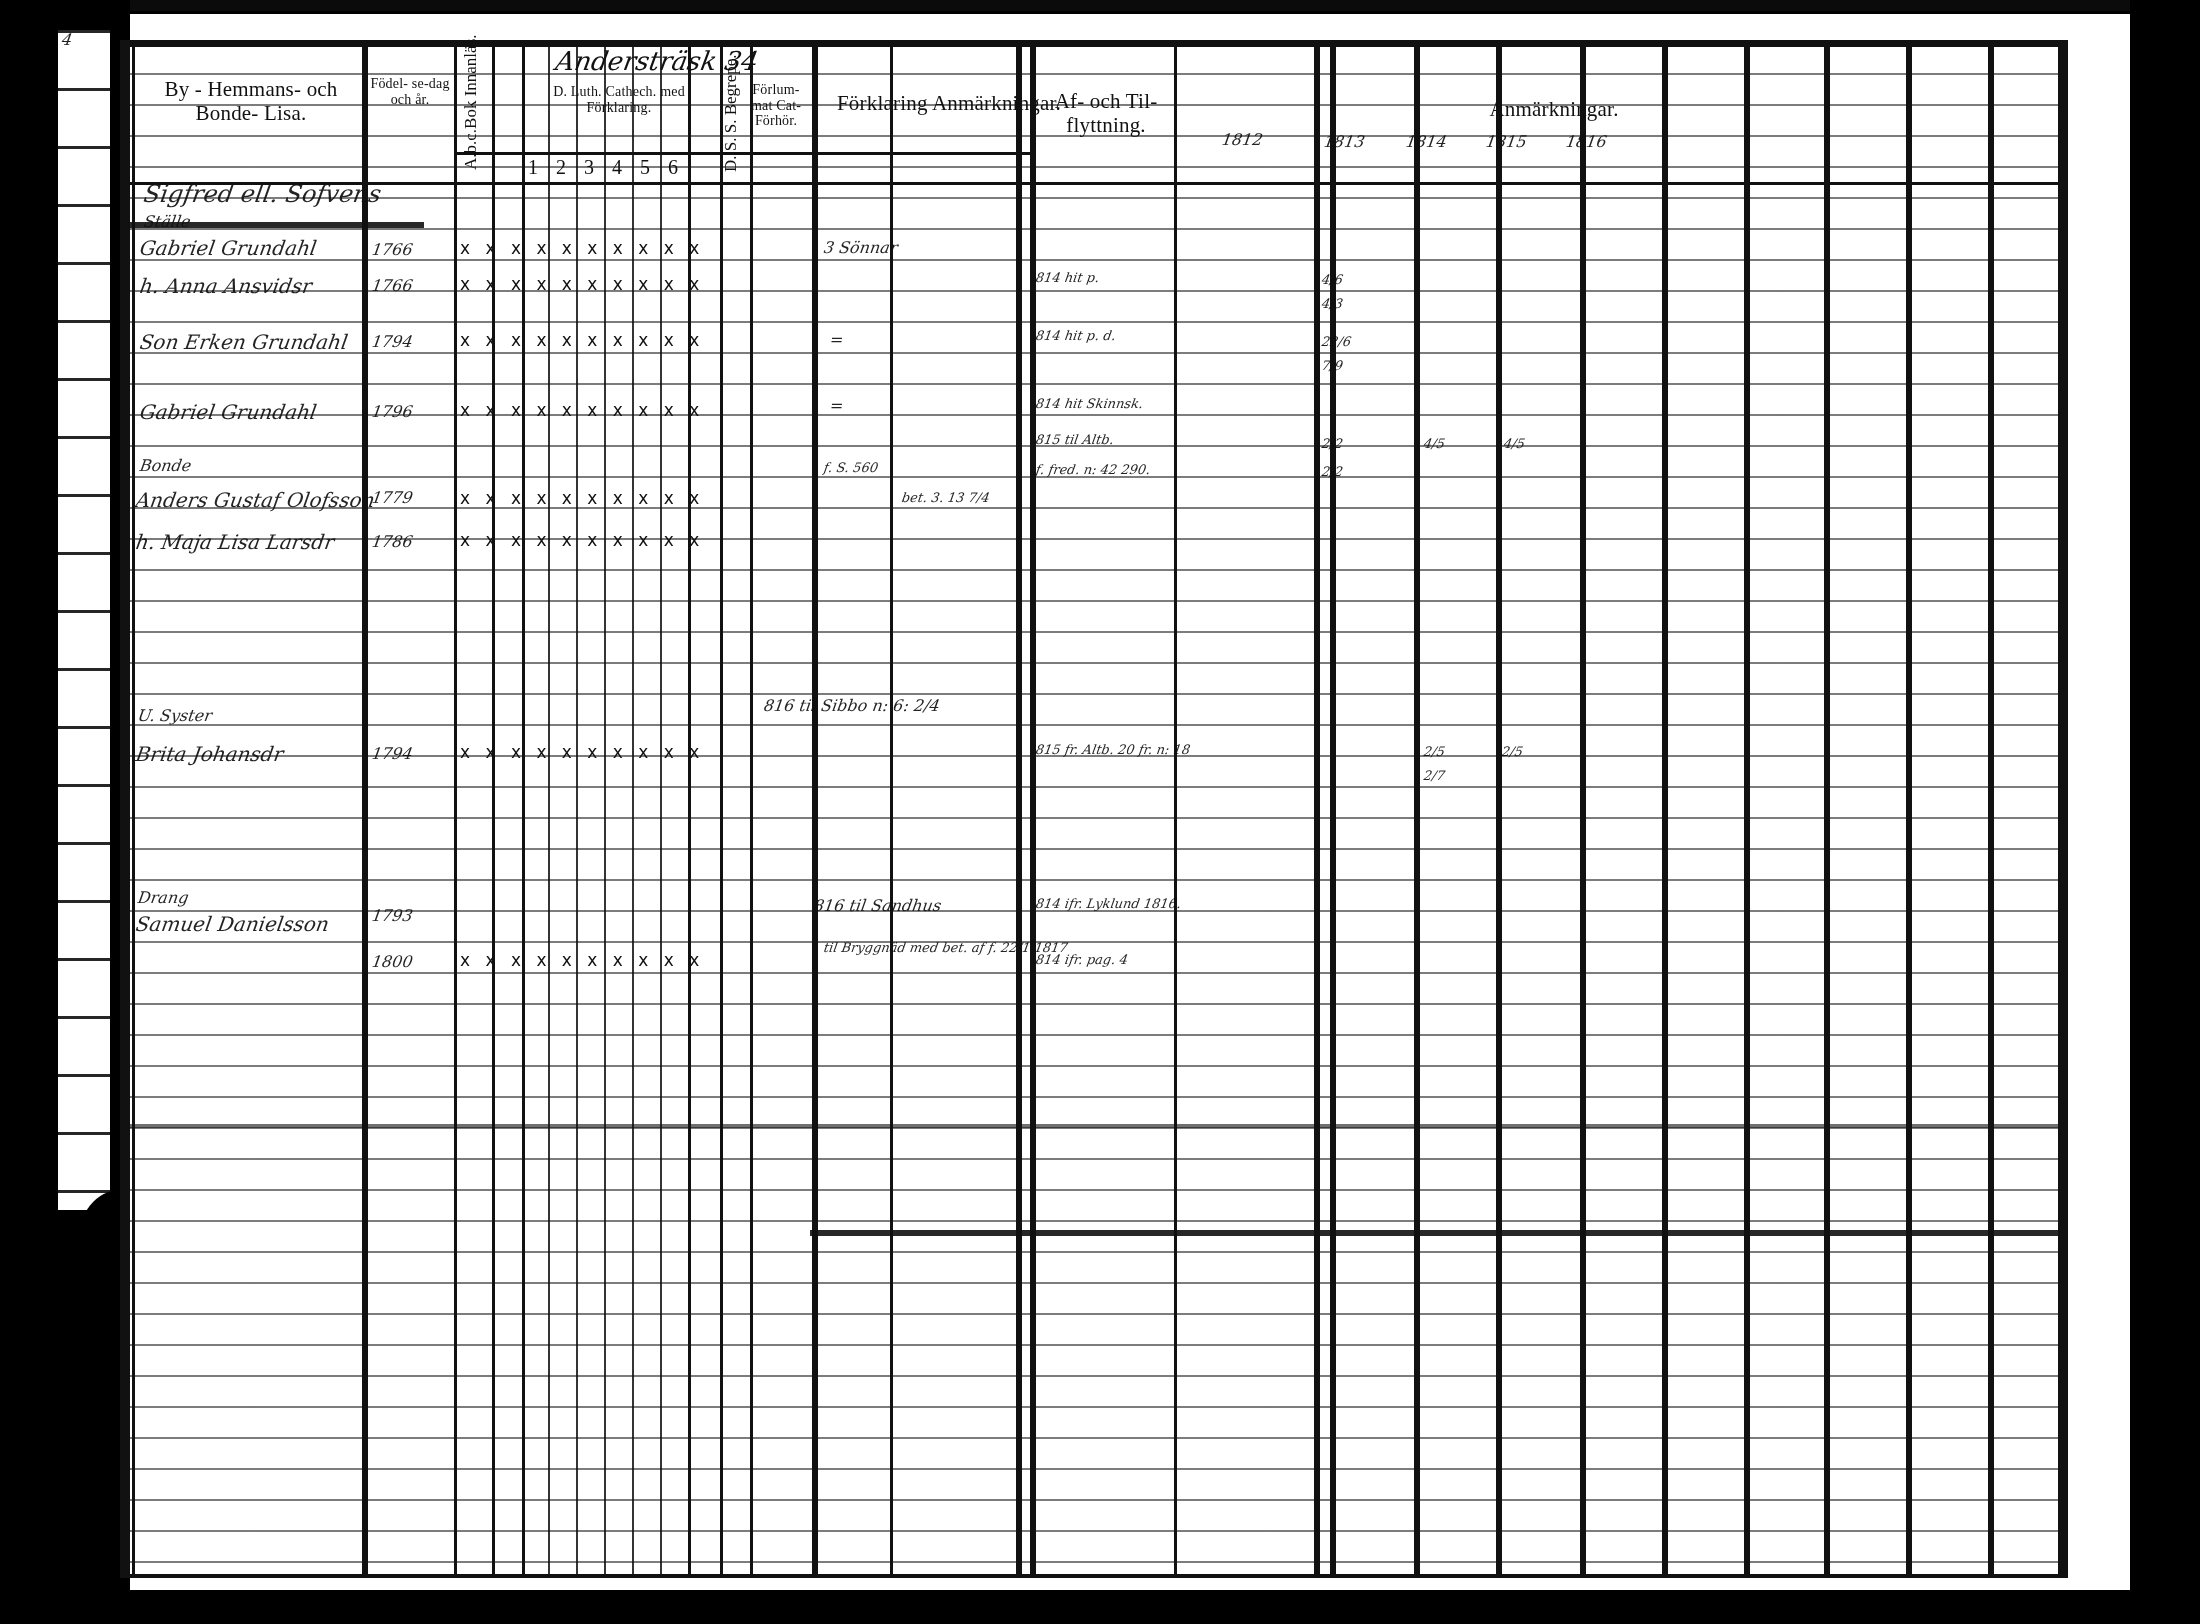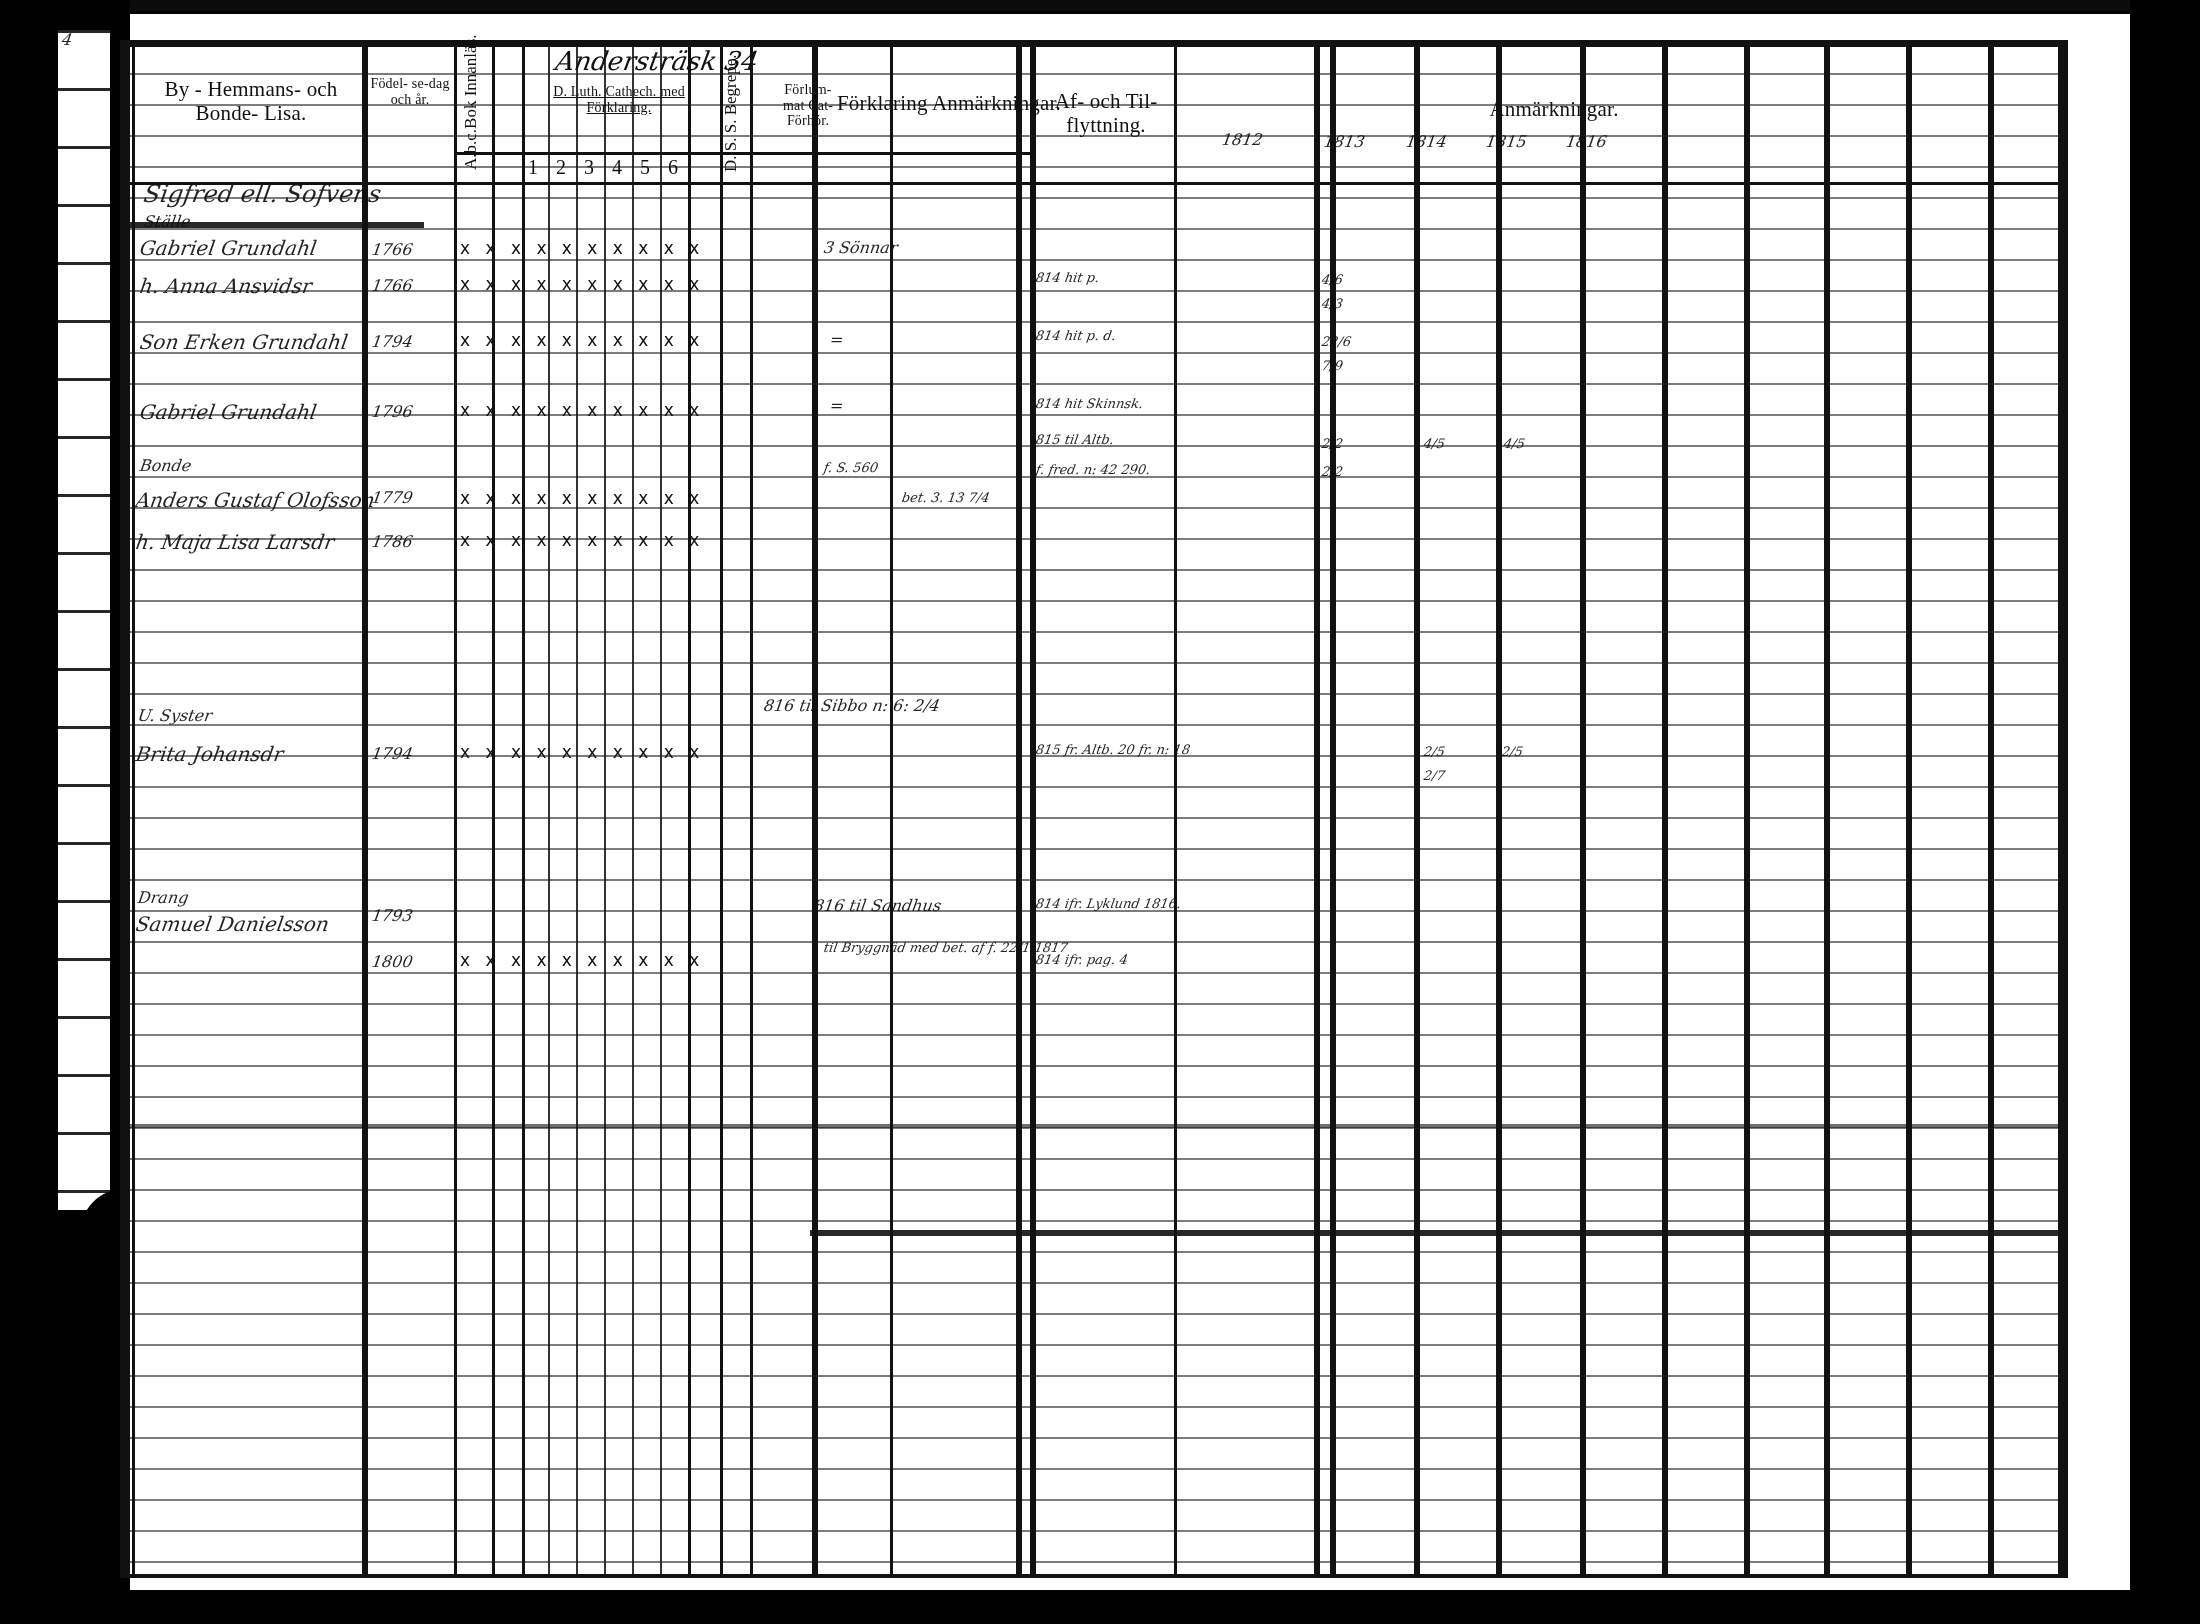"D. Luth. Cathech. med Förklaring." div.colhead { text-decoration: underline -> none }
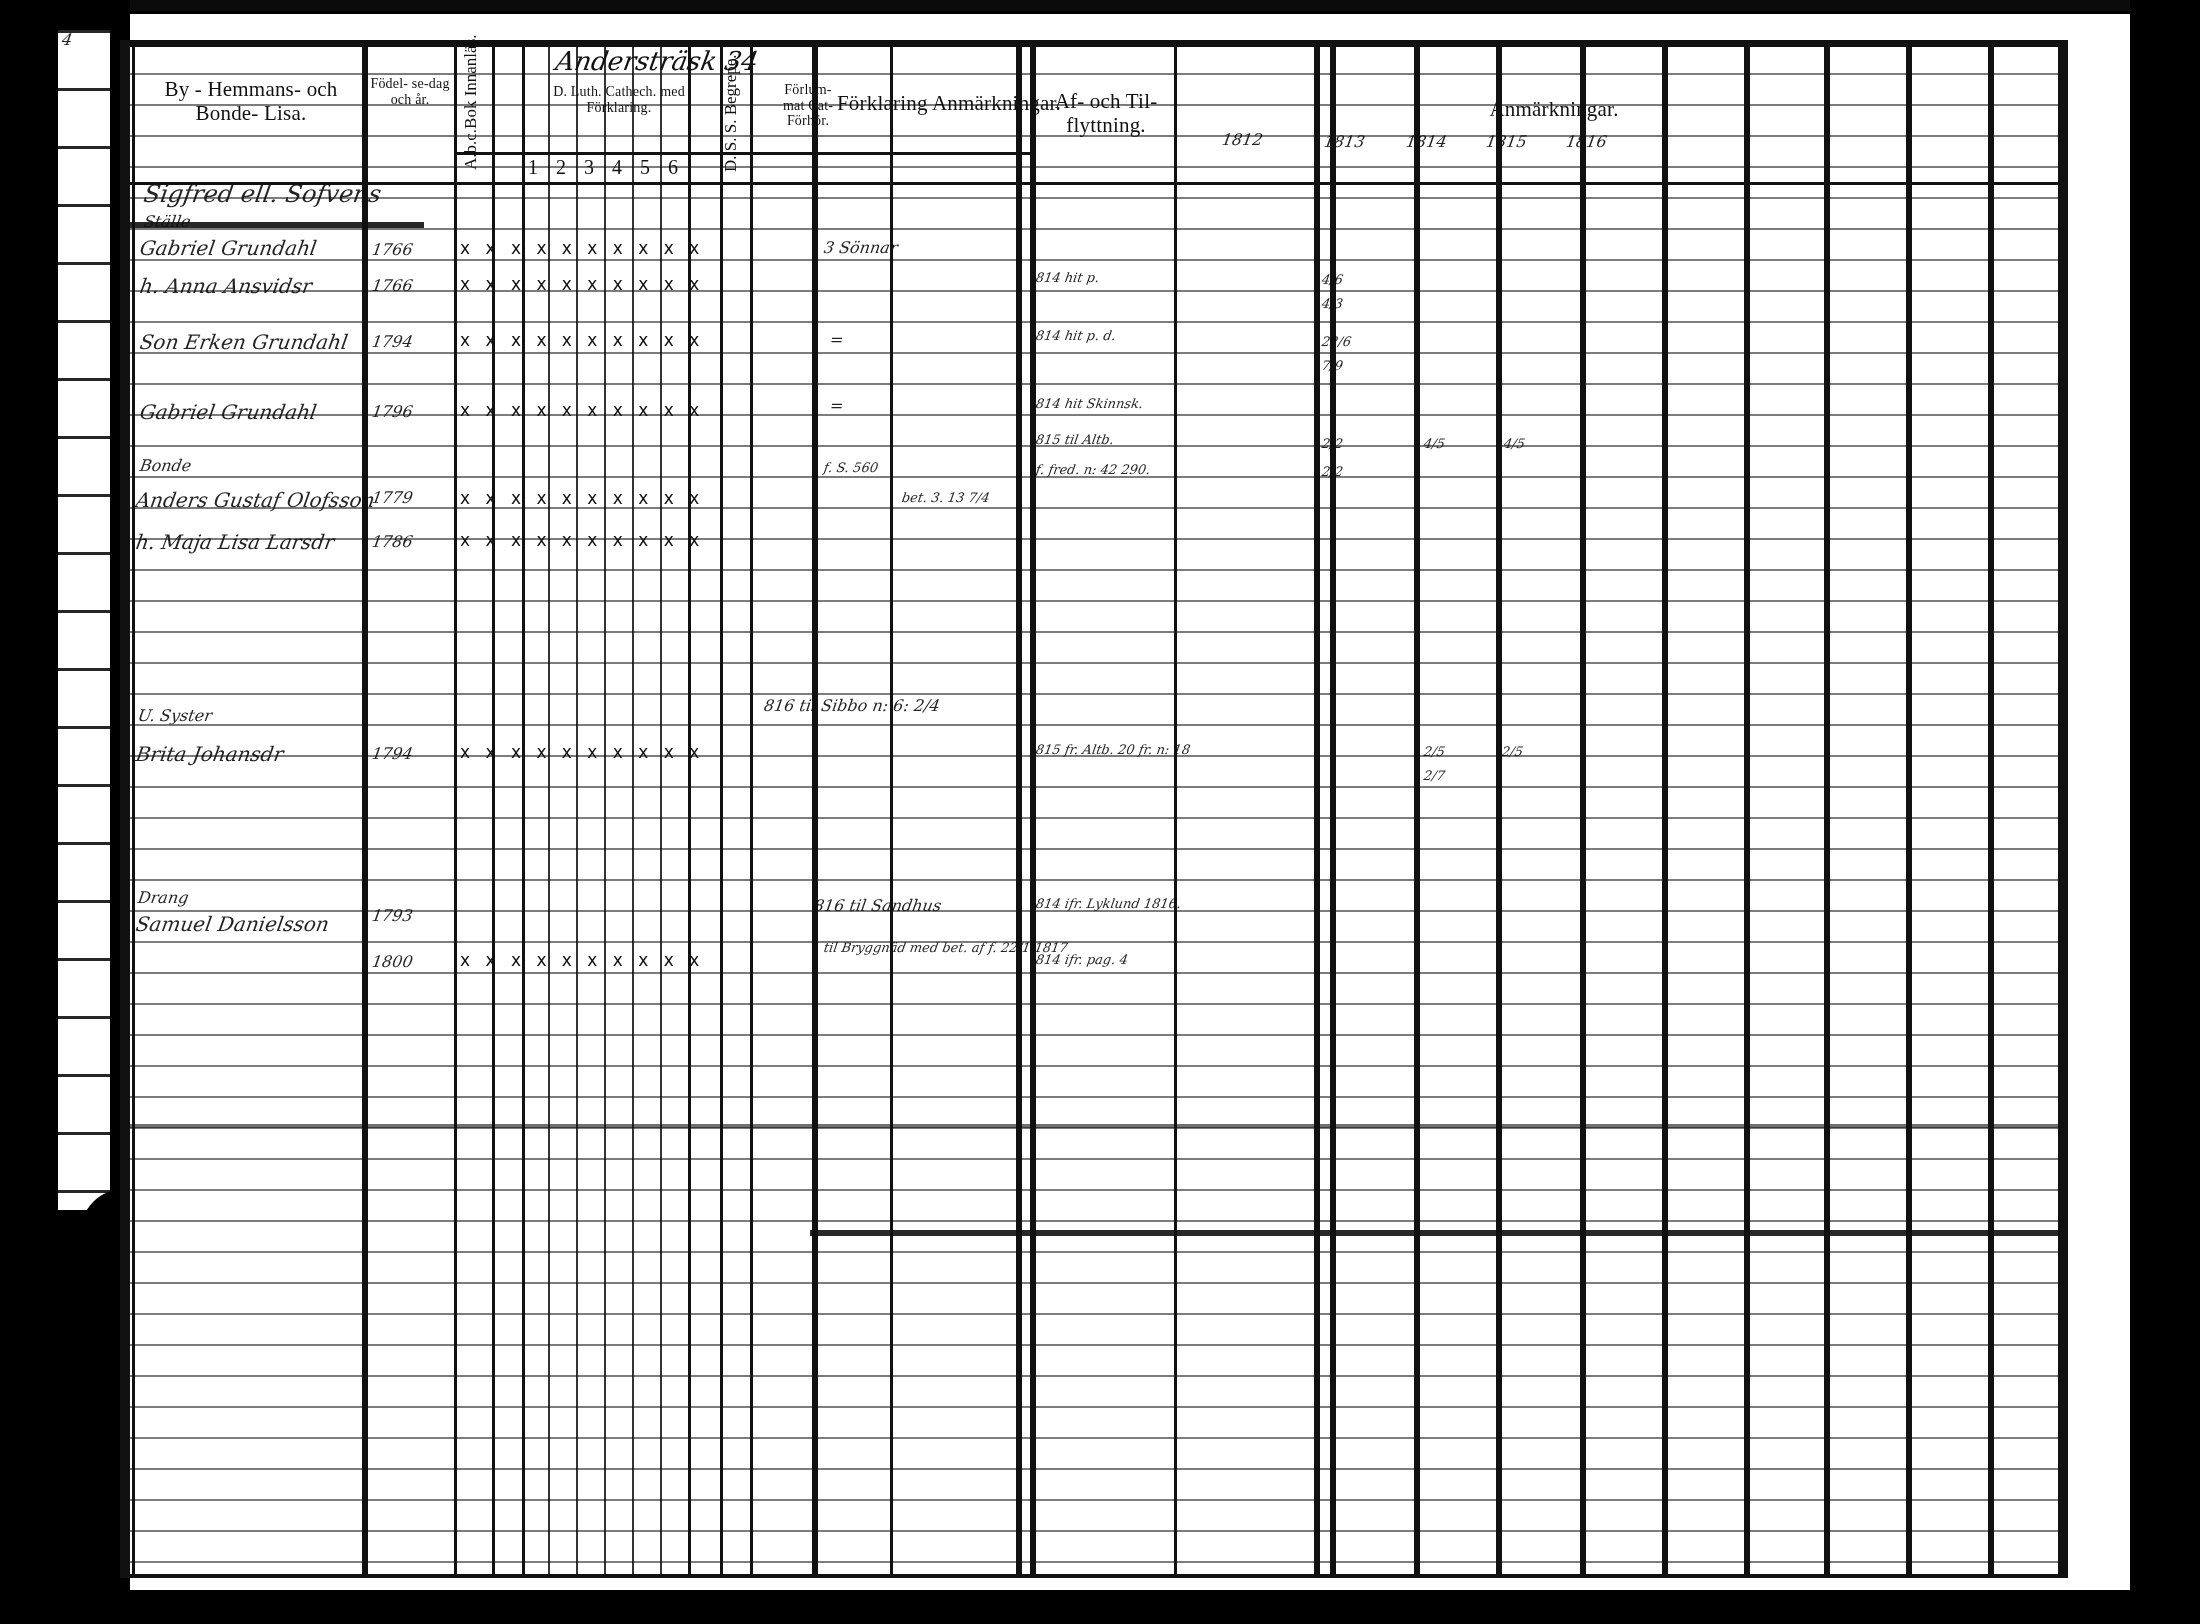"Förlum- mat Cat- Förhör." div.colhead { left: 654px -> 622px }
